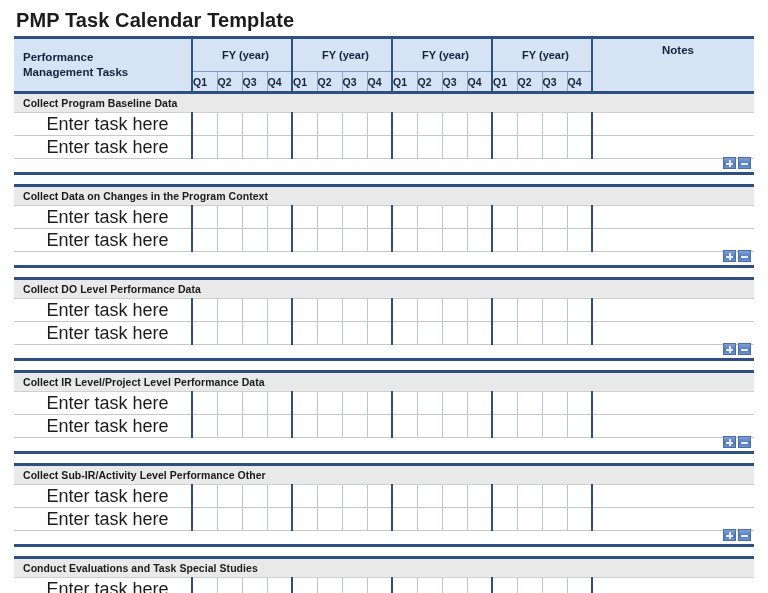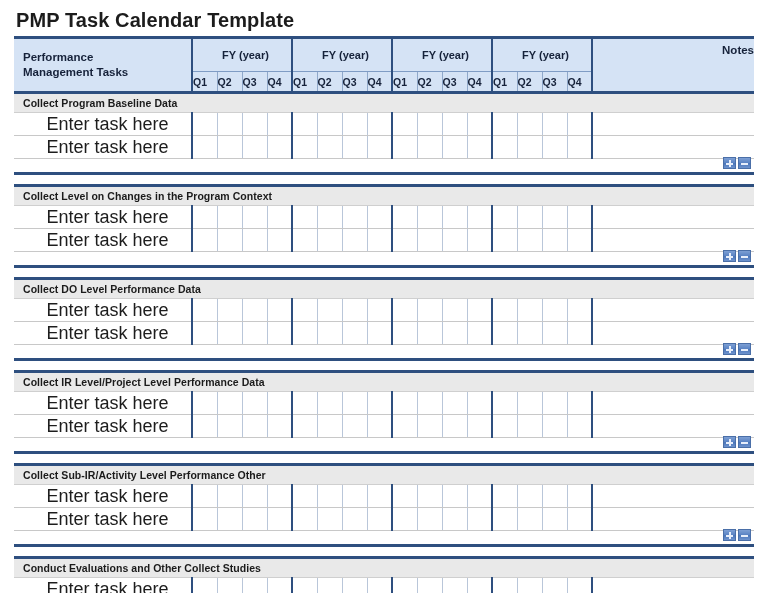"Notes" .hdr-notes { text-align: right -> center }
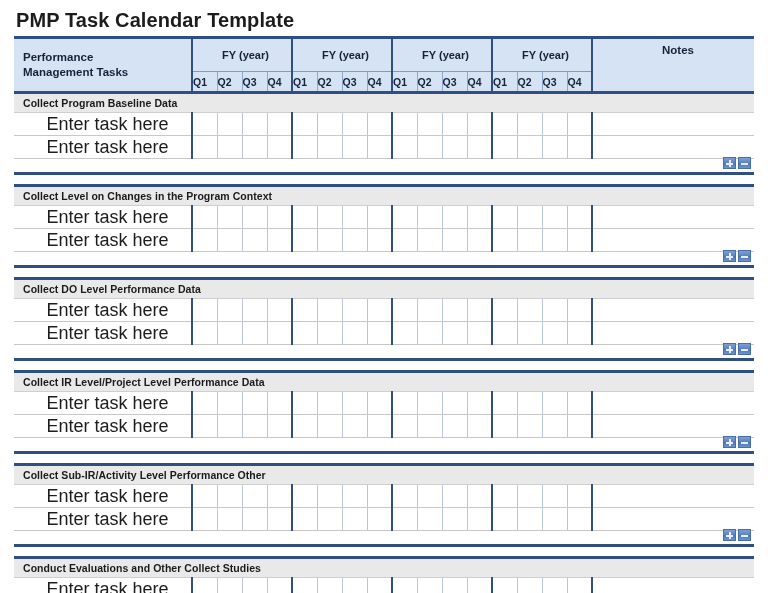"Collect Level on Changes in" td.sect-title { text: Level -> Data }
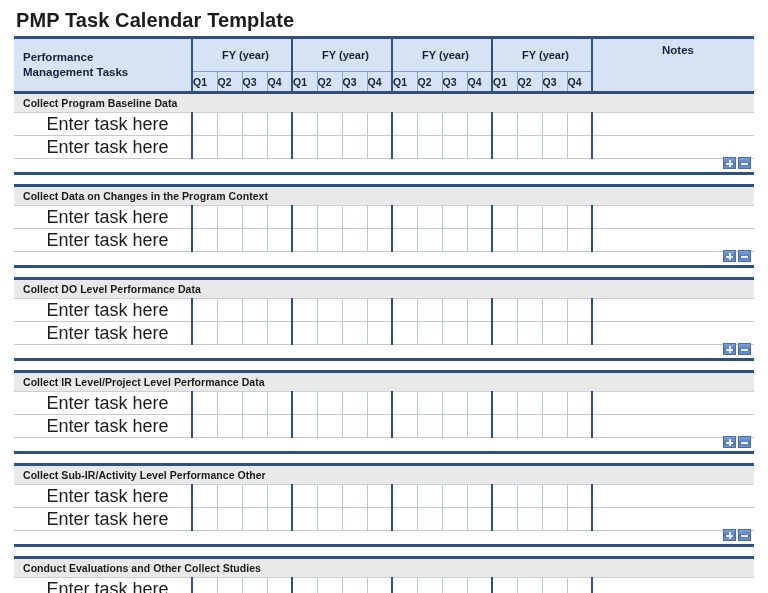"Conduct Evaluations and Other Collect" td.sect-title { text: Other Collect -> Task Special }
